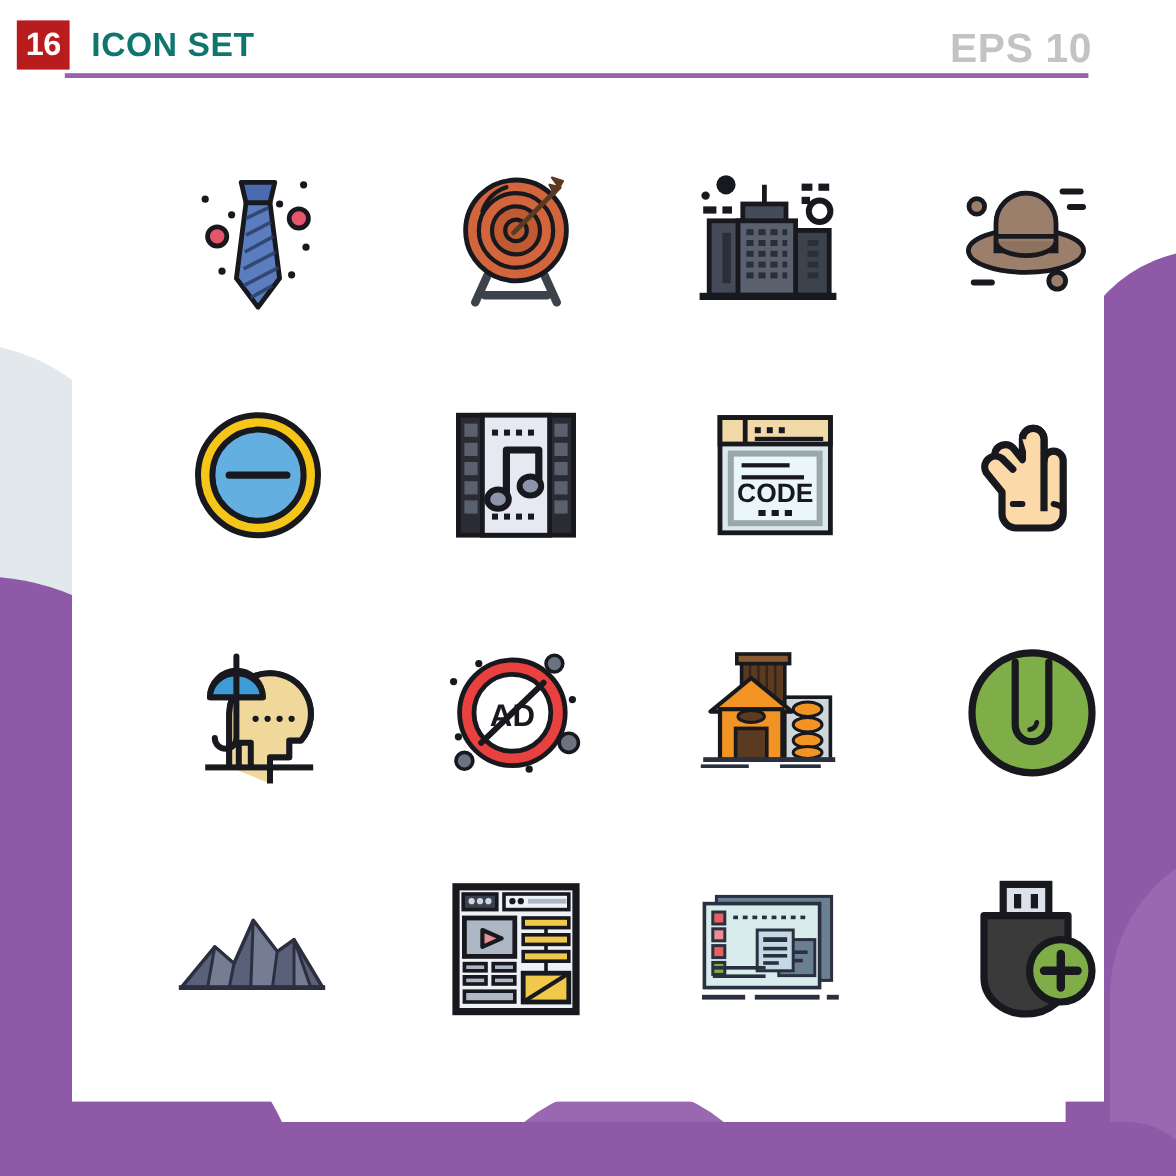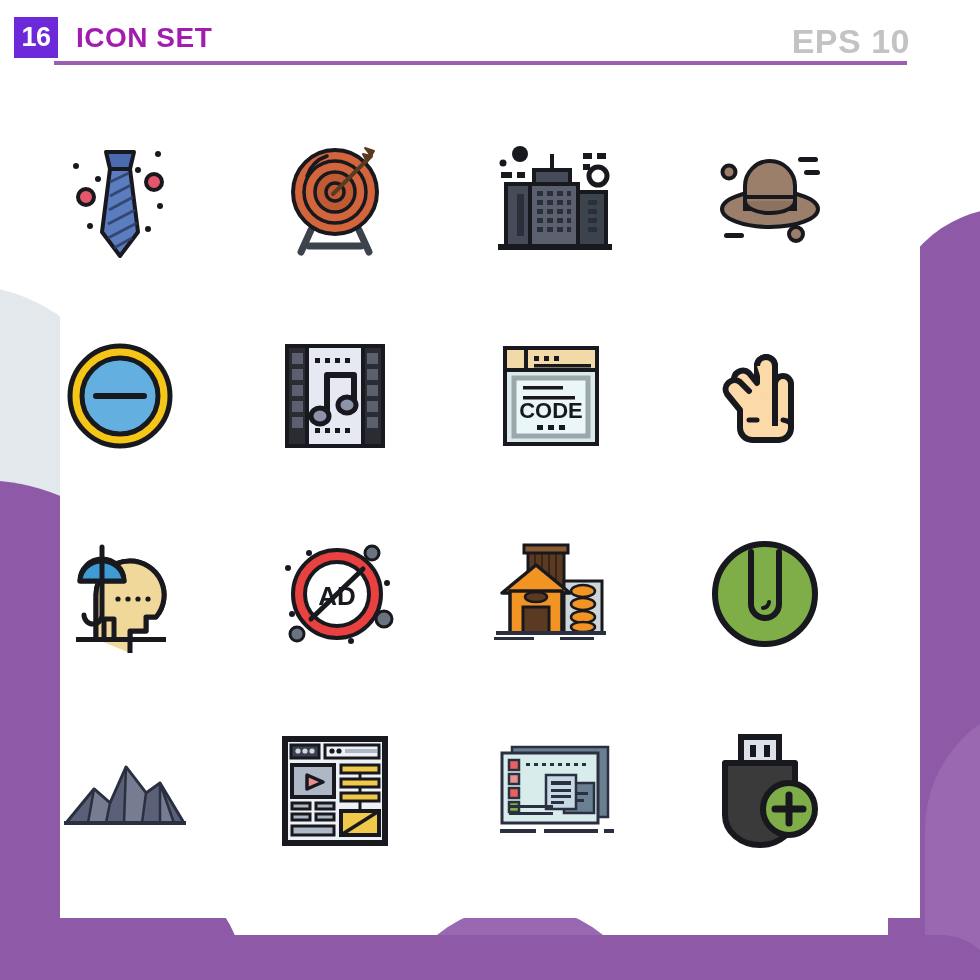"16" .badge { background: #6d28d9 -> #b91c1c }
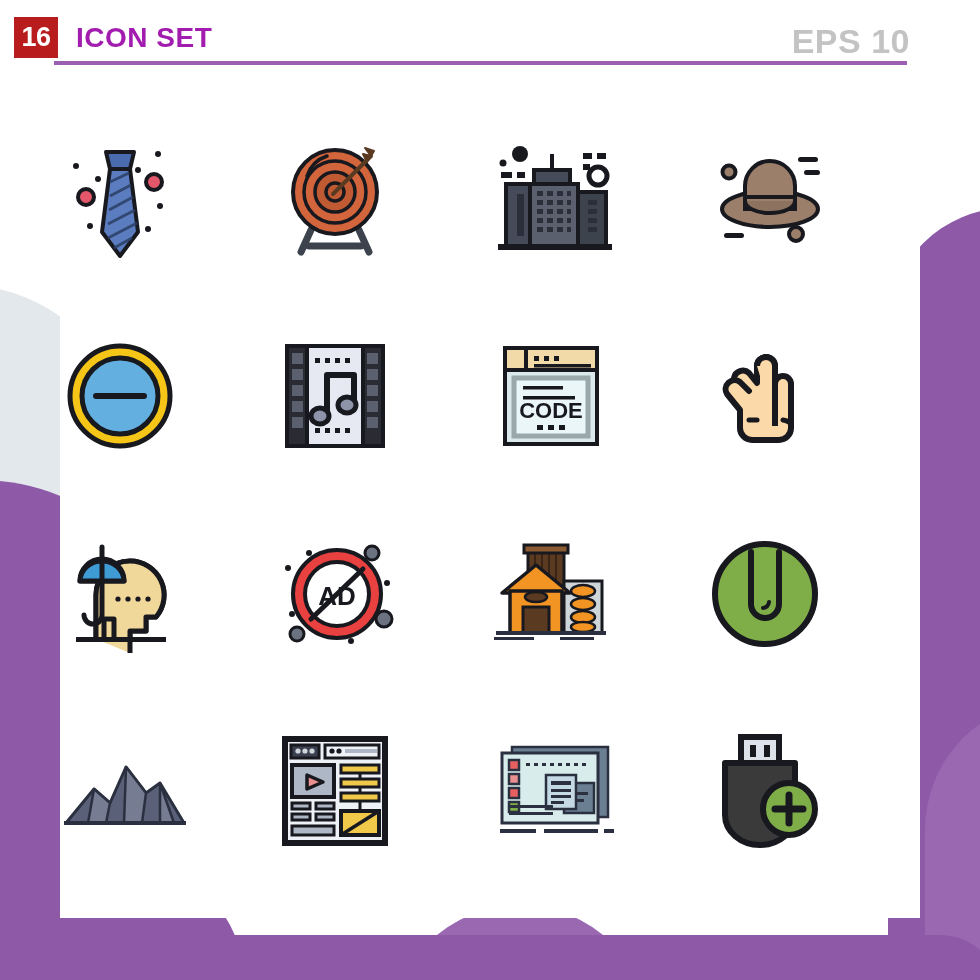"ICON SET" .title { color: #a21caf -> #0f766e }
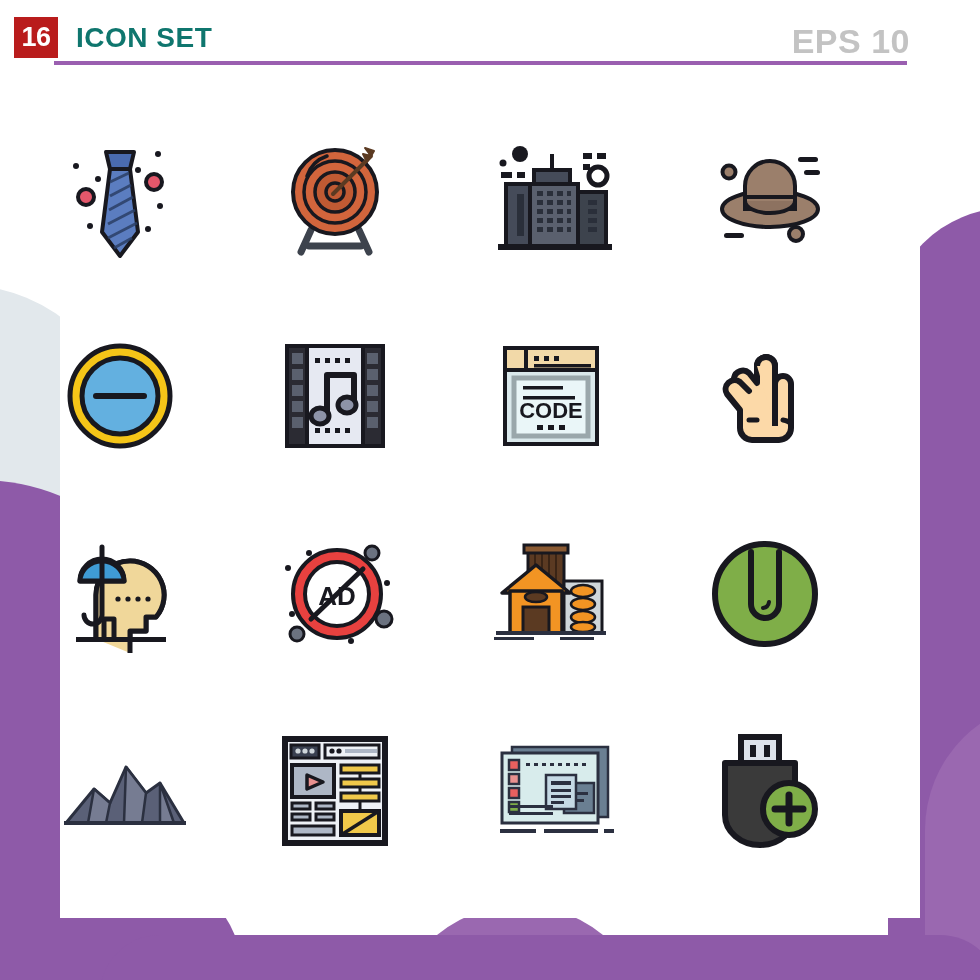"CODE" .cell { justify-content: flex-start -> flex-end }
